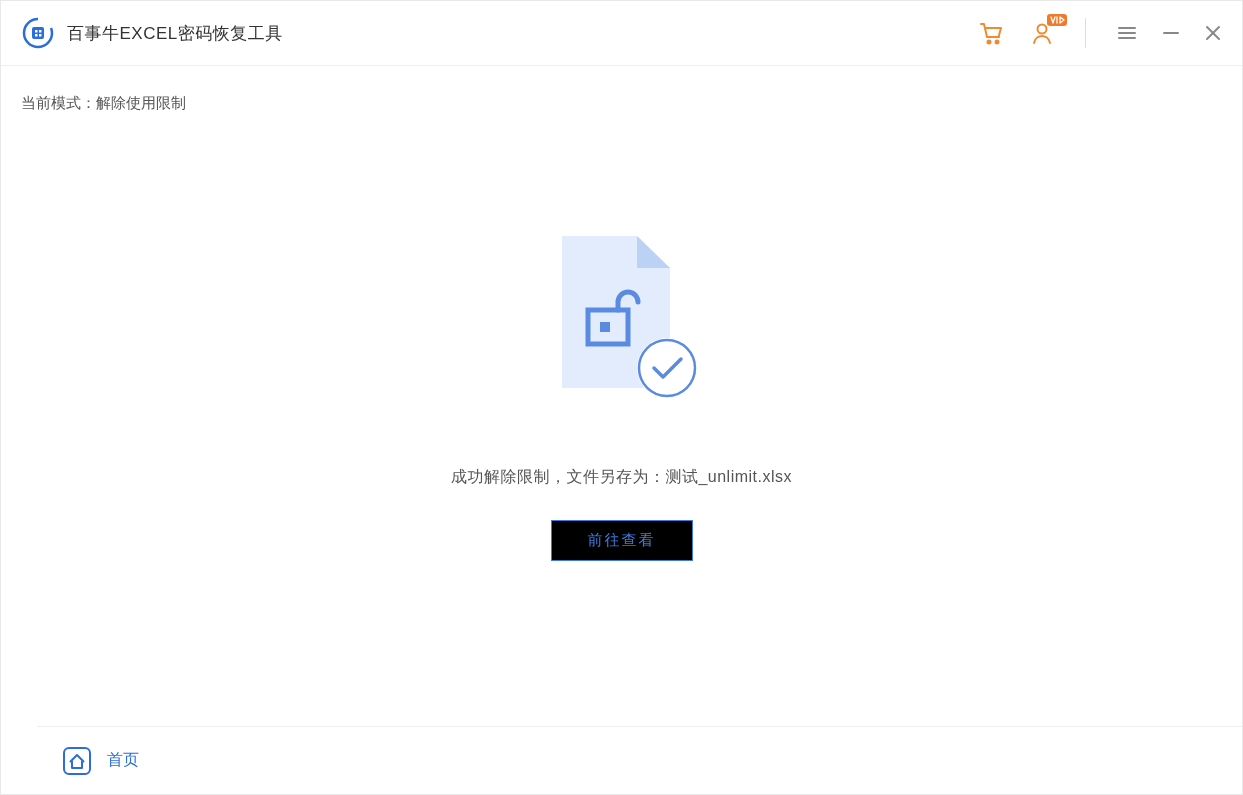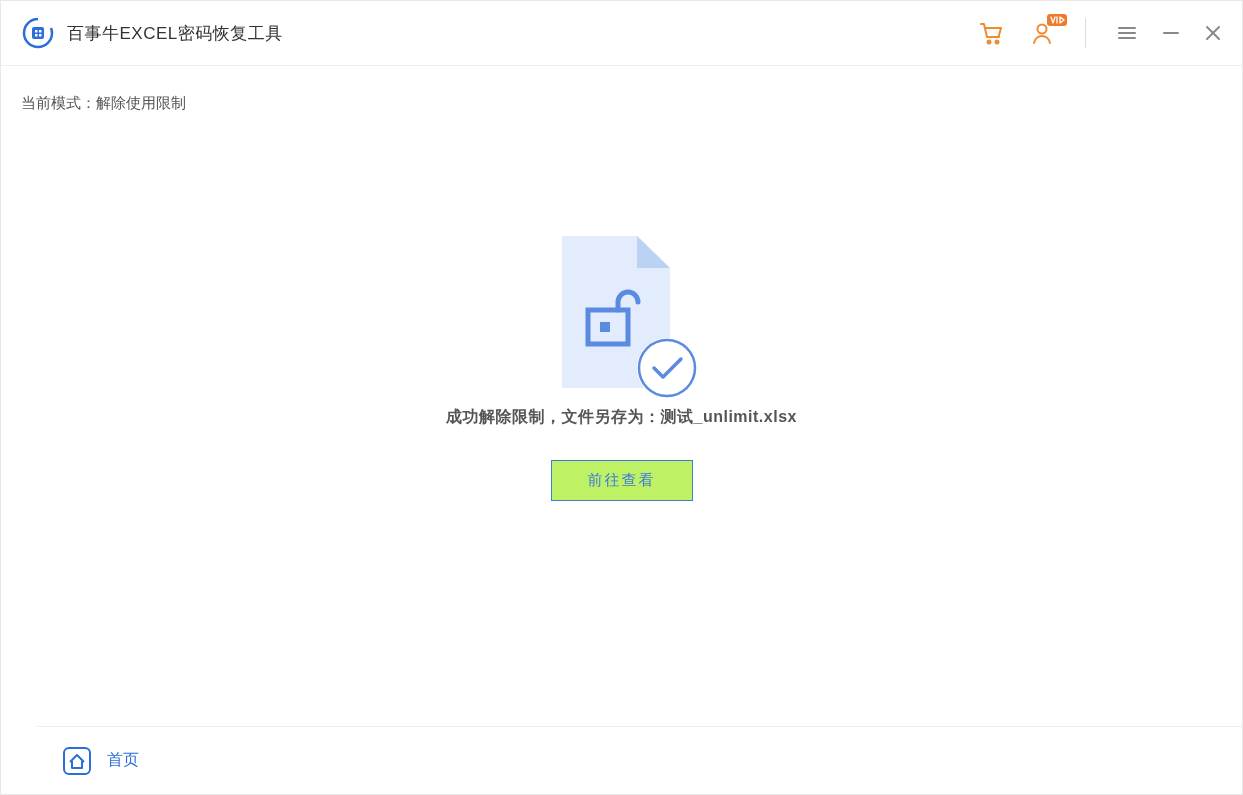"成功解除限制，文件另存为：测试_unlimit.xlsx" .status-text { font-weight: bold -> none; margin-top: none -> 60px }
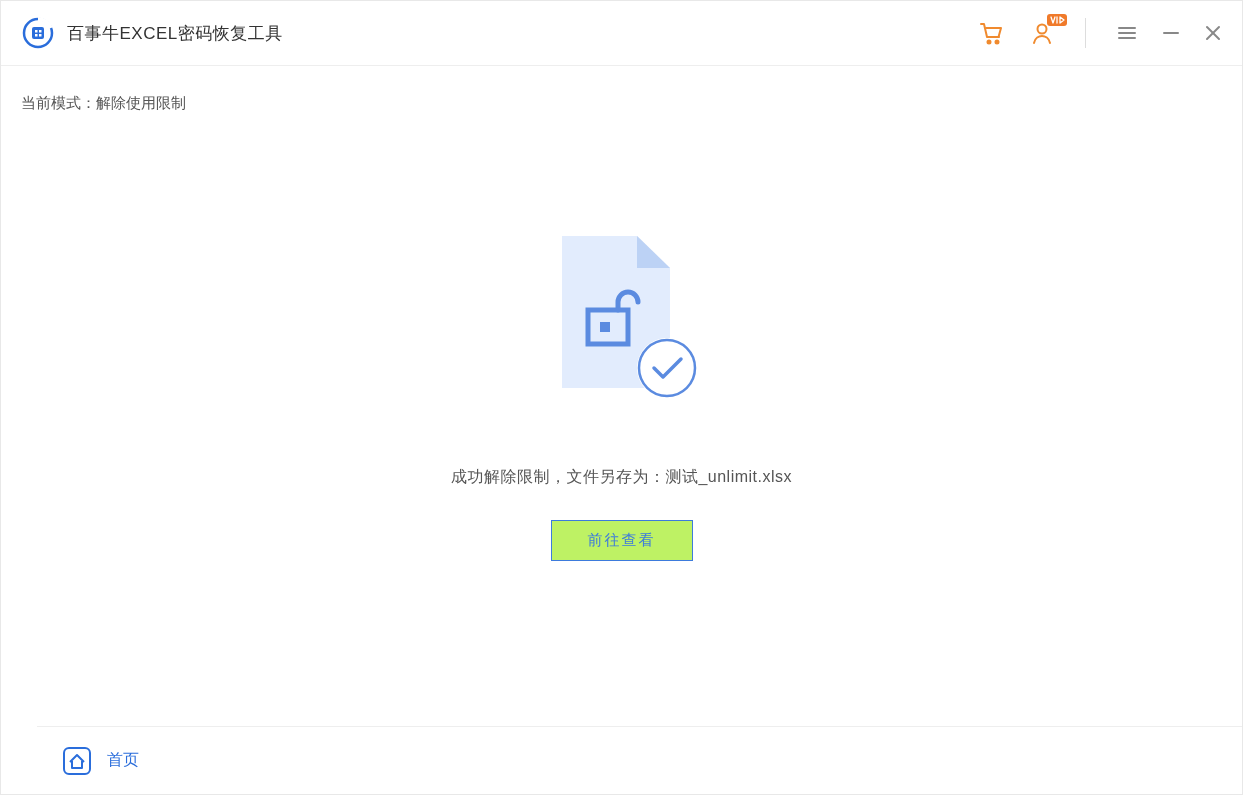"前往查看" .go-btn { background: #bef264 -> #000000 }
